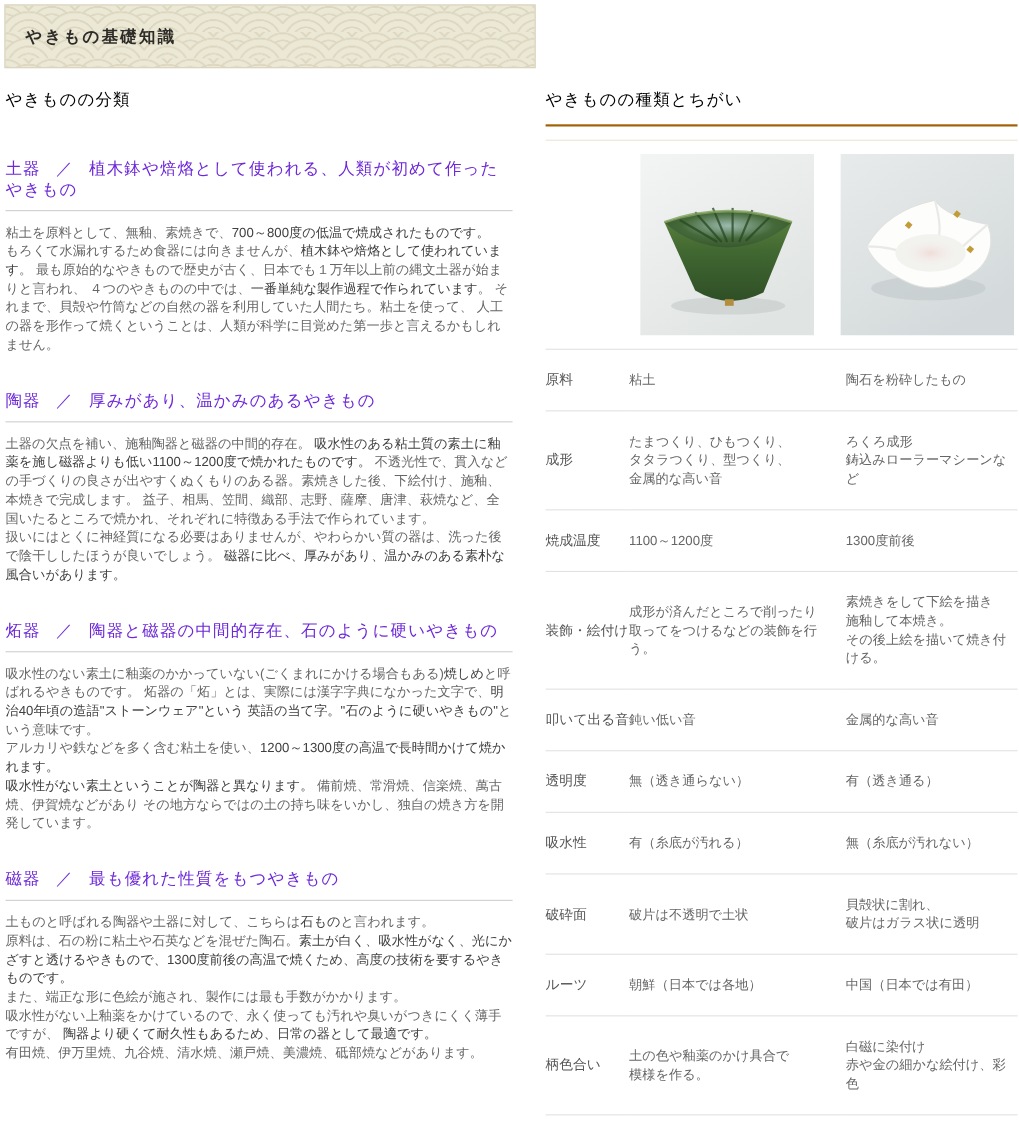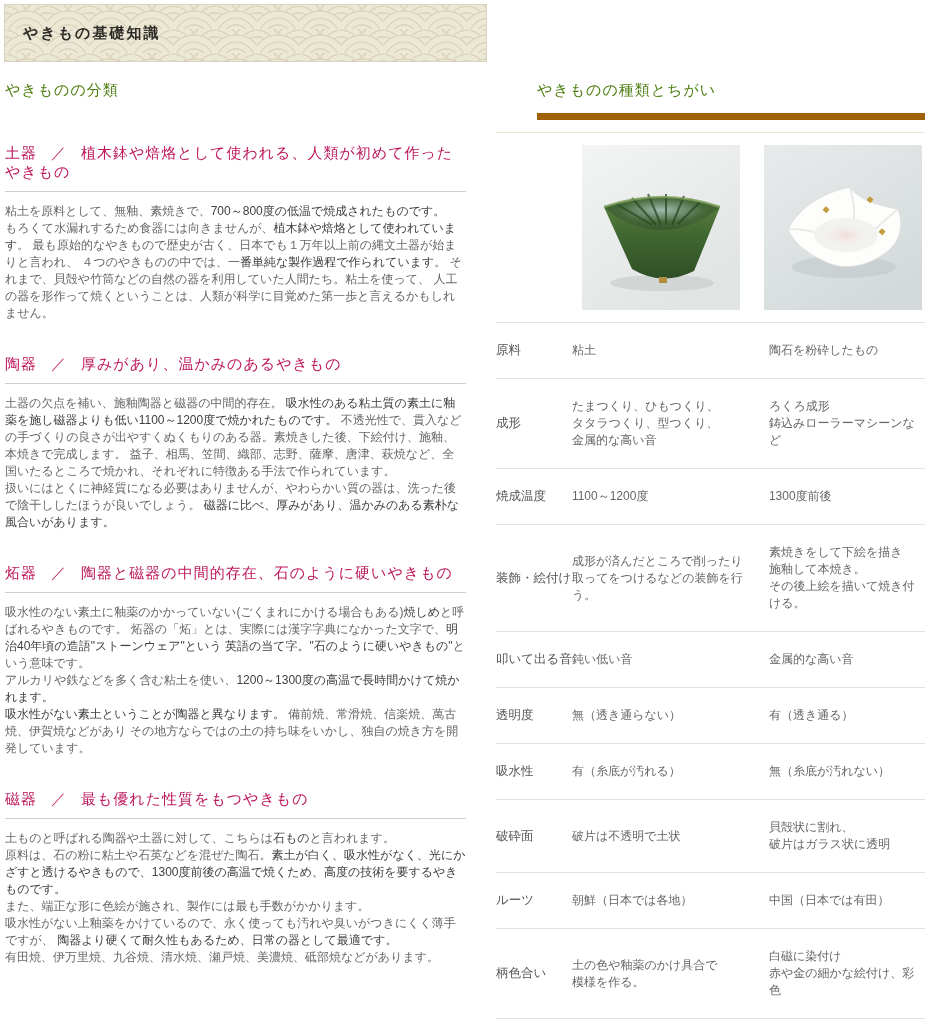"やきものの分類" h2.col-head { color: #4d7c0f -> #000000 }
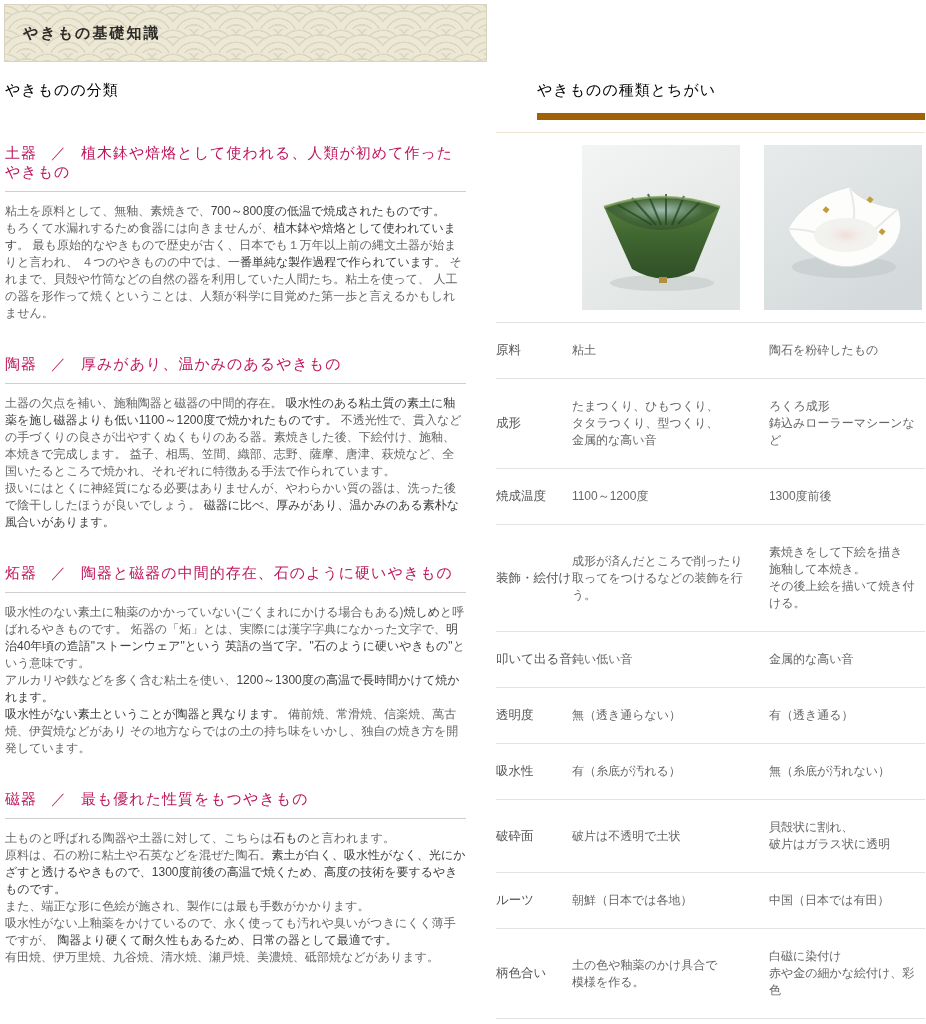"やきものの種類とちがい" .r-head { border-bottom: 7px solid #a16207 -> 2px solid #a16207; margin-left: 41px -> none }
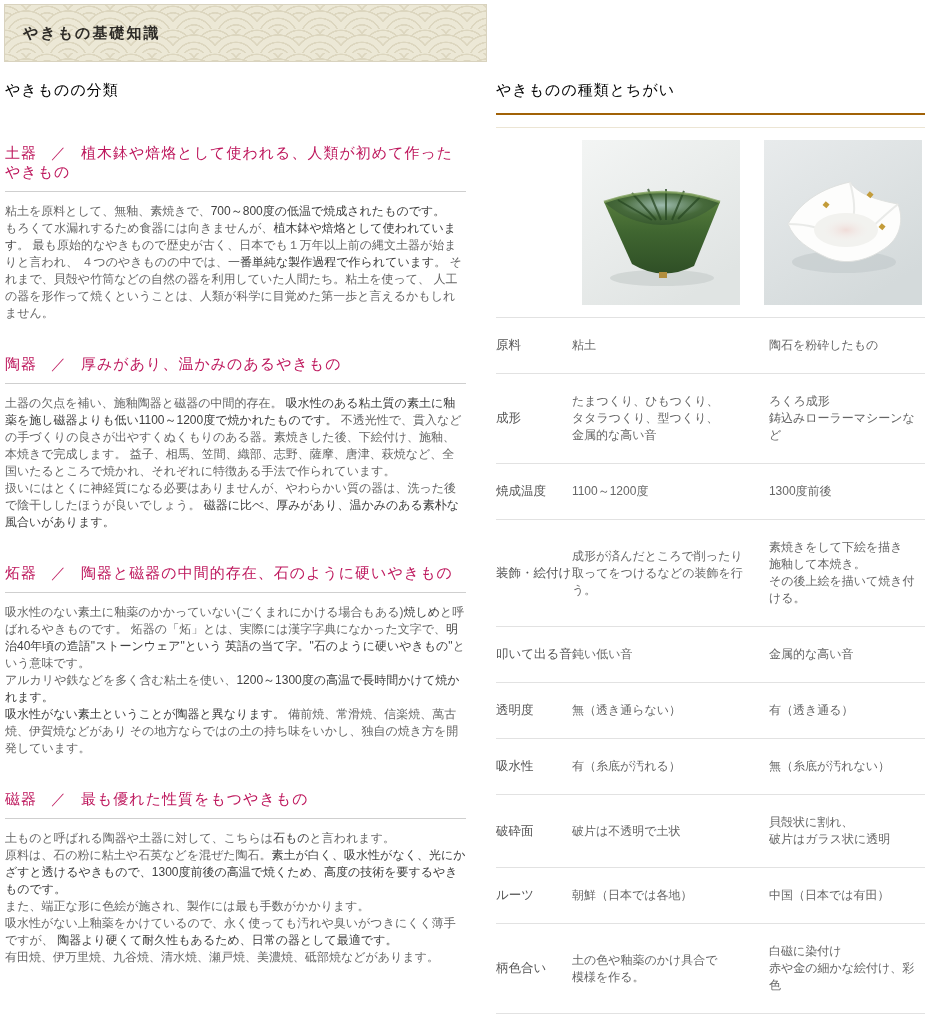"土器 ／ 植木鉢や焙烙として使われる、人類が初めて作ったやきもの" .cls-h { color: #be185d -> #6d28d9 }
